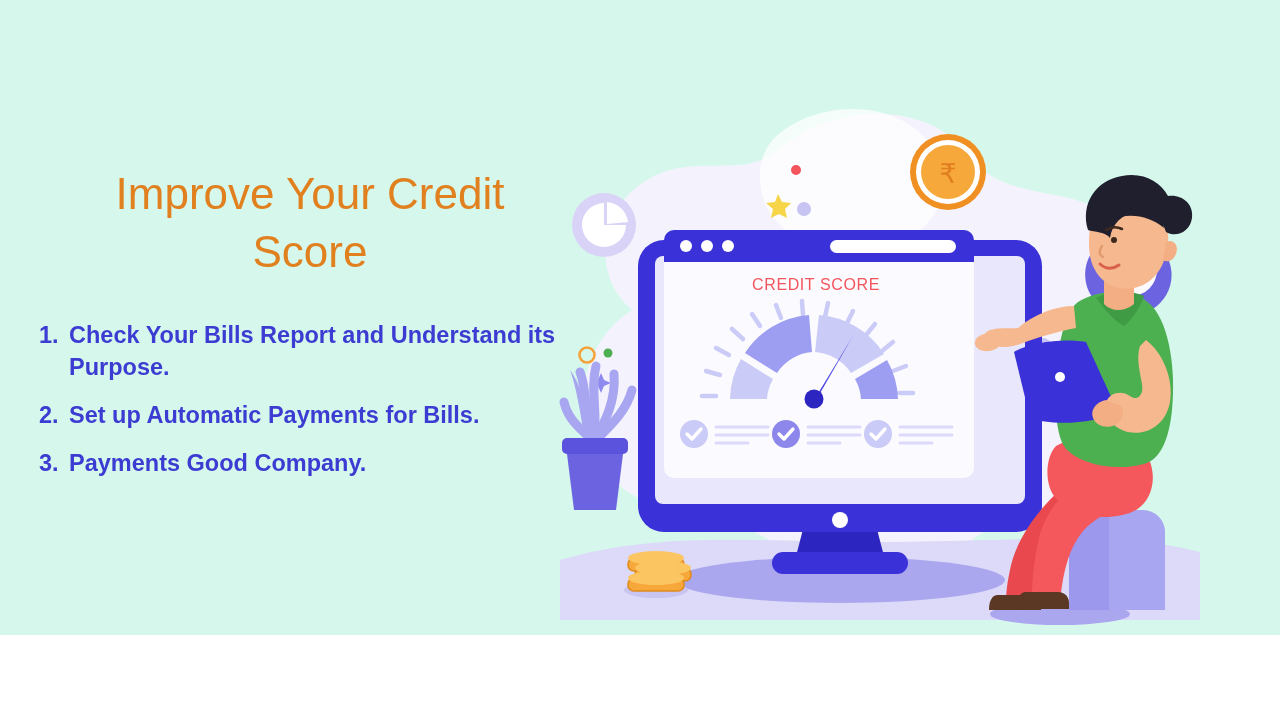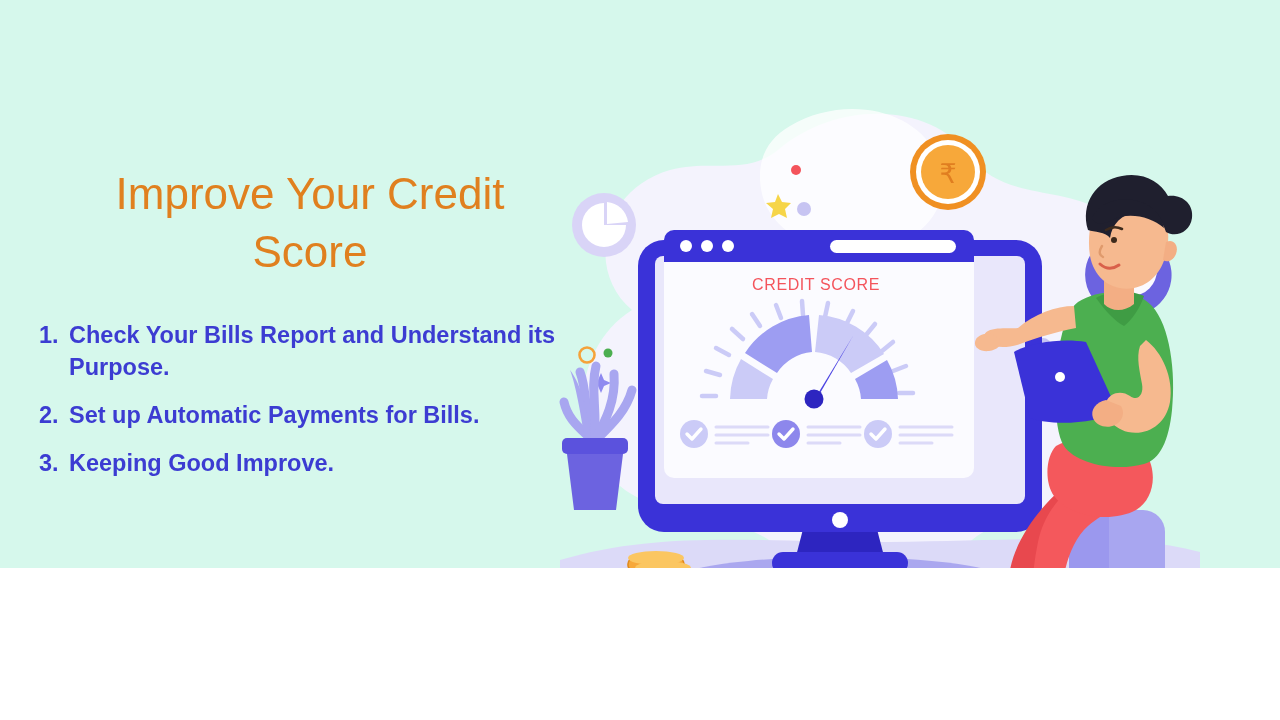"Improve Your Credit Score" #stage { height: 568px -> 635px }
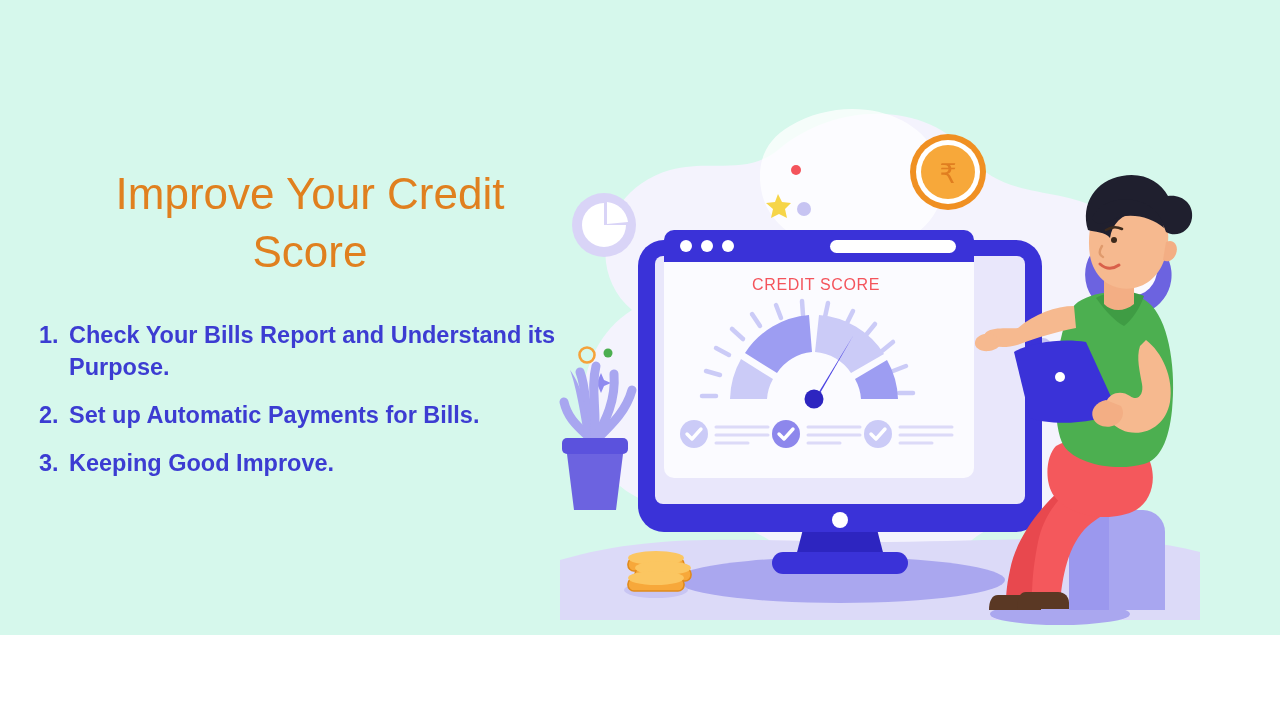"Keeping Good Improve." span.txt { text: Keeping Good Improve -> Payments Good Company }
